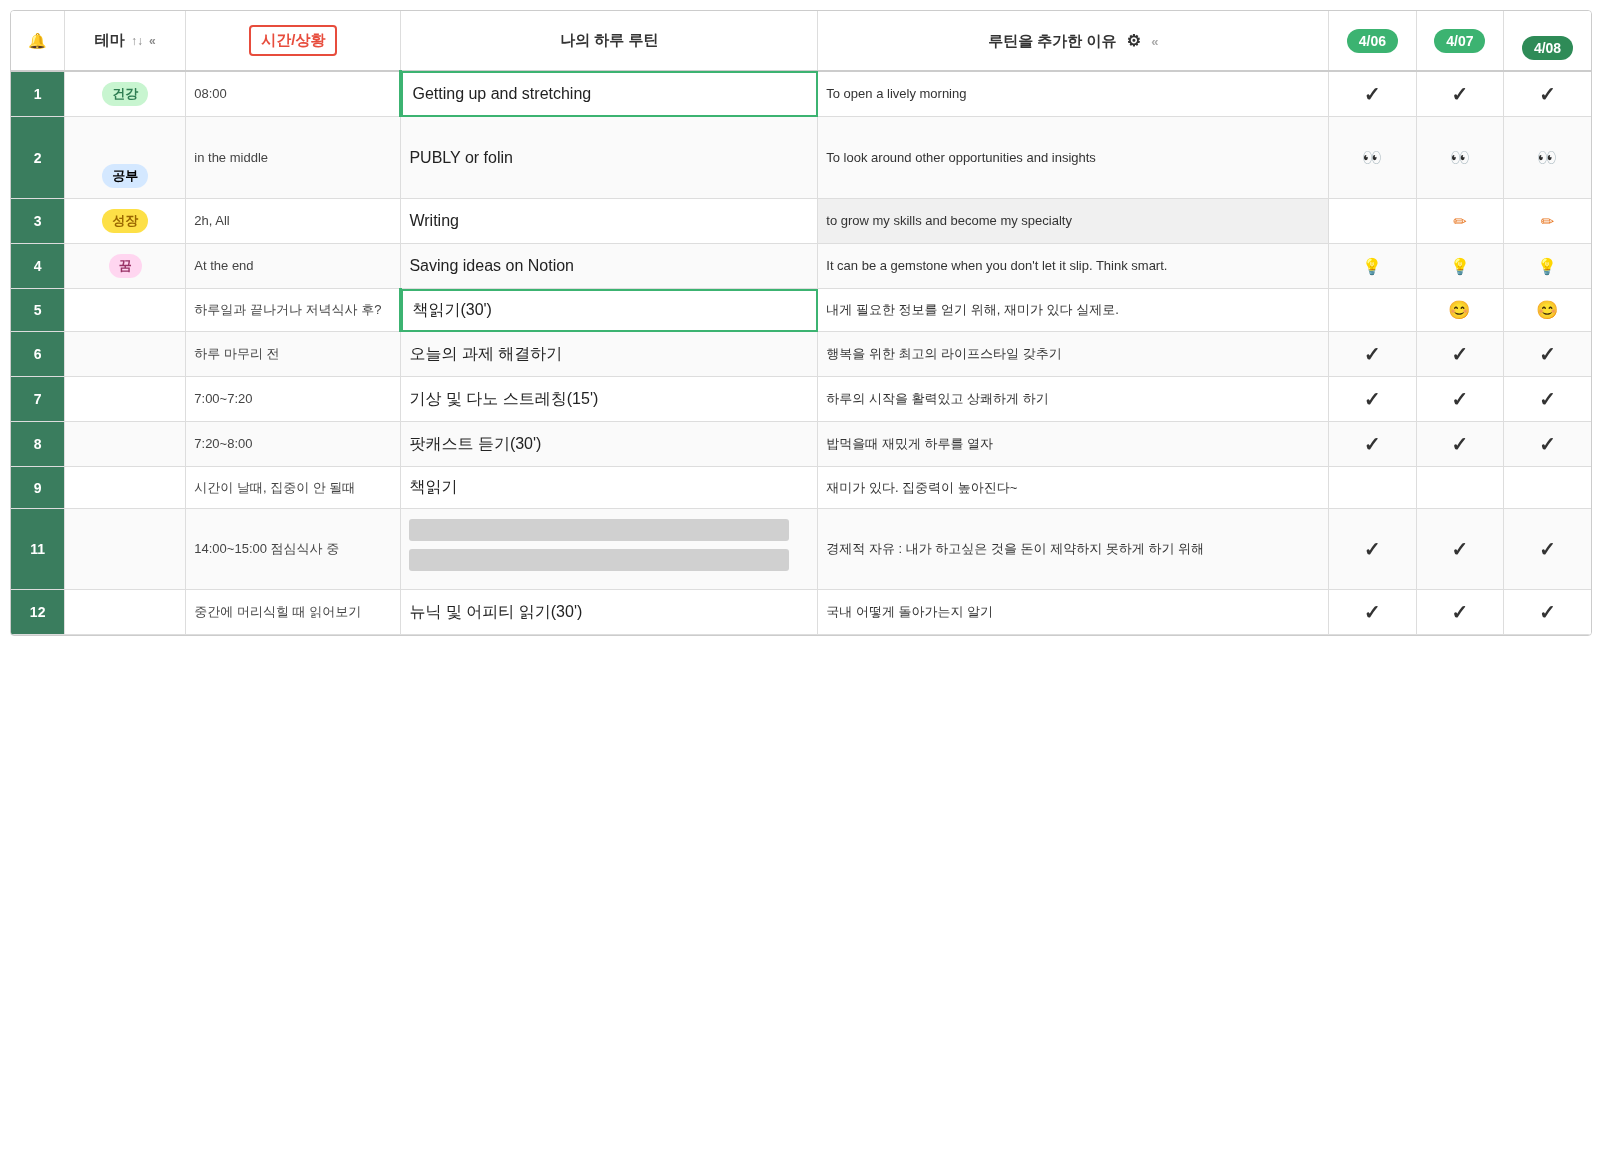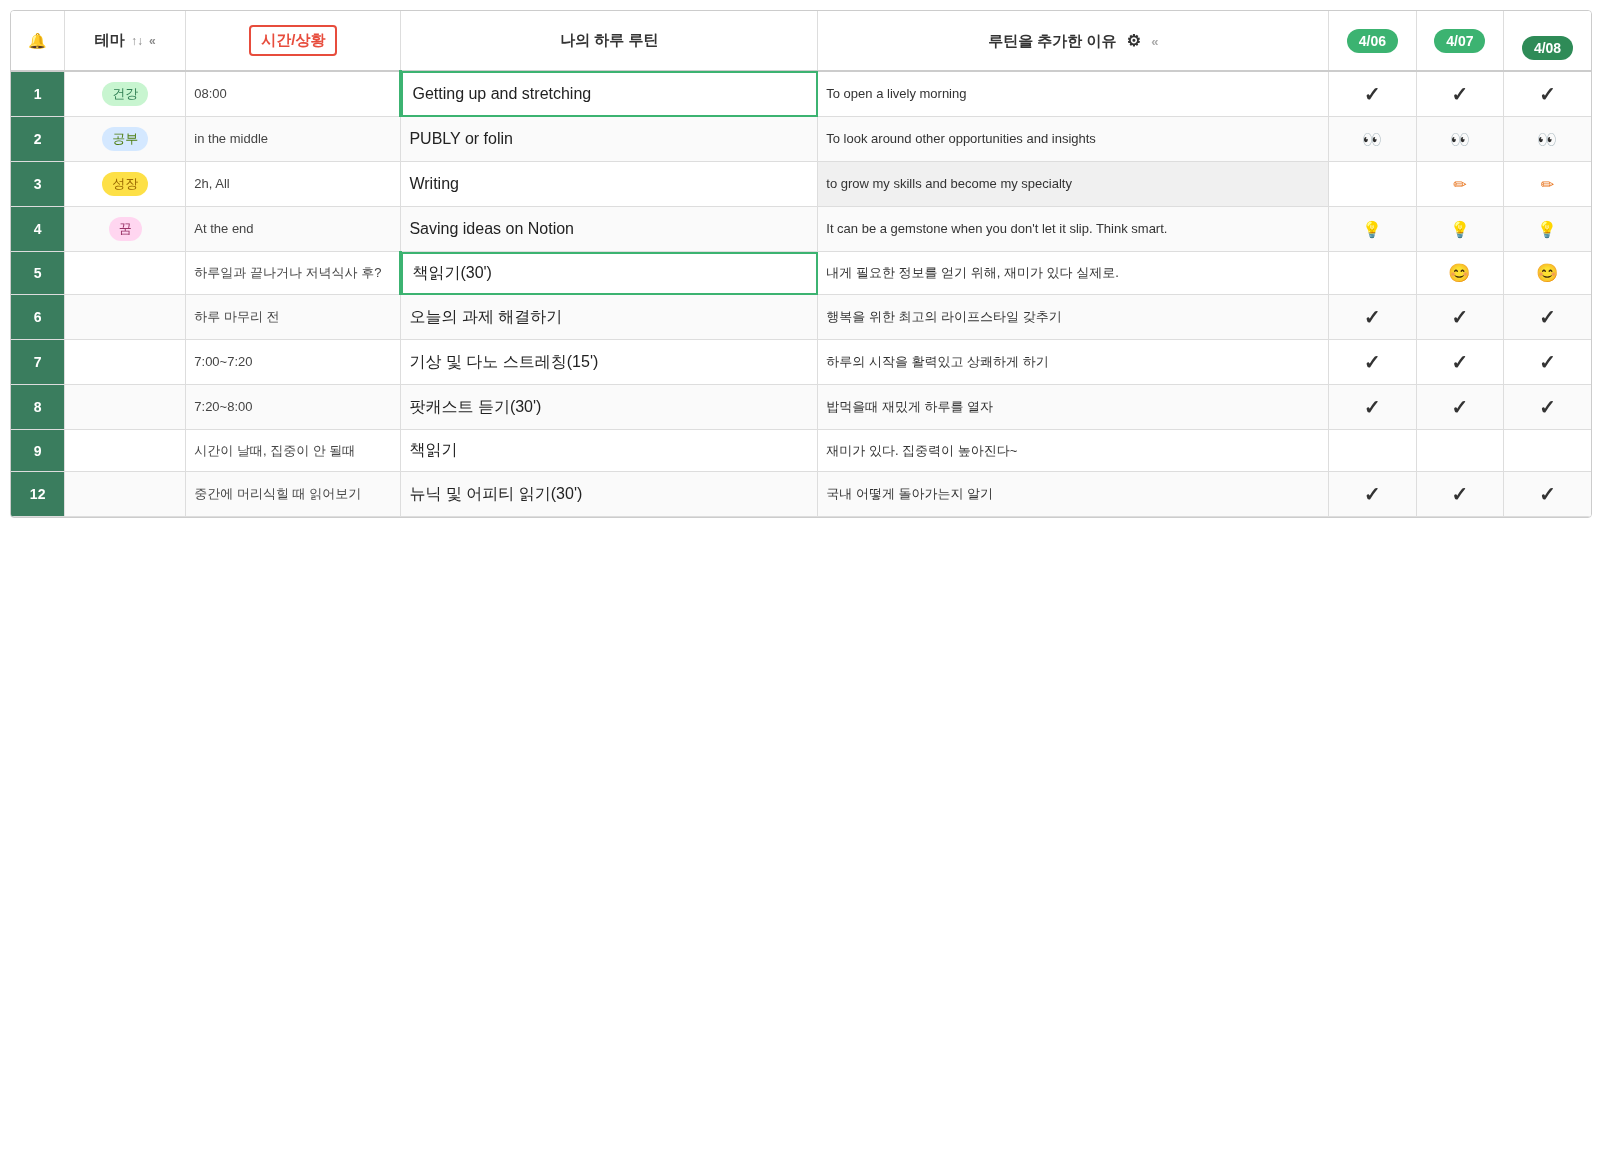"건강" .tag { font-weight: 400 -> 700 }
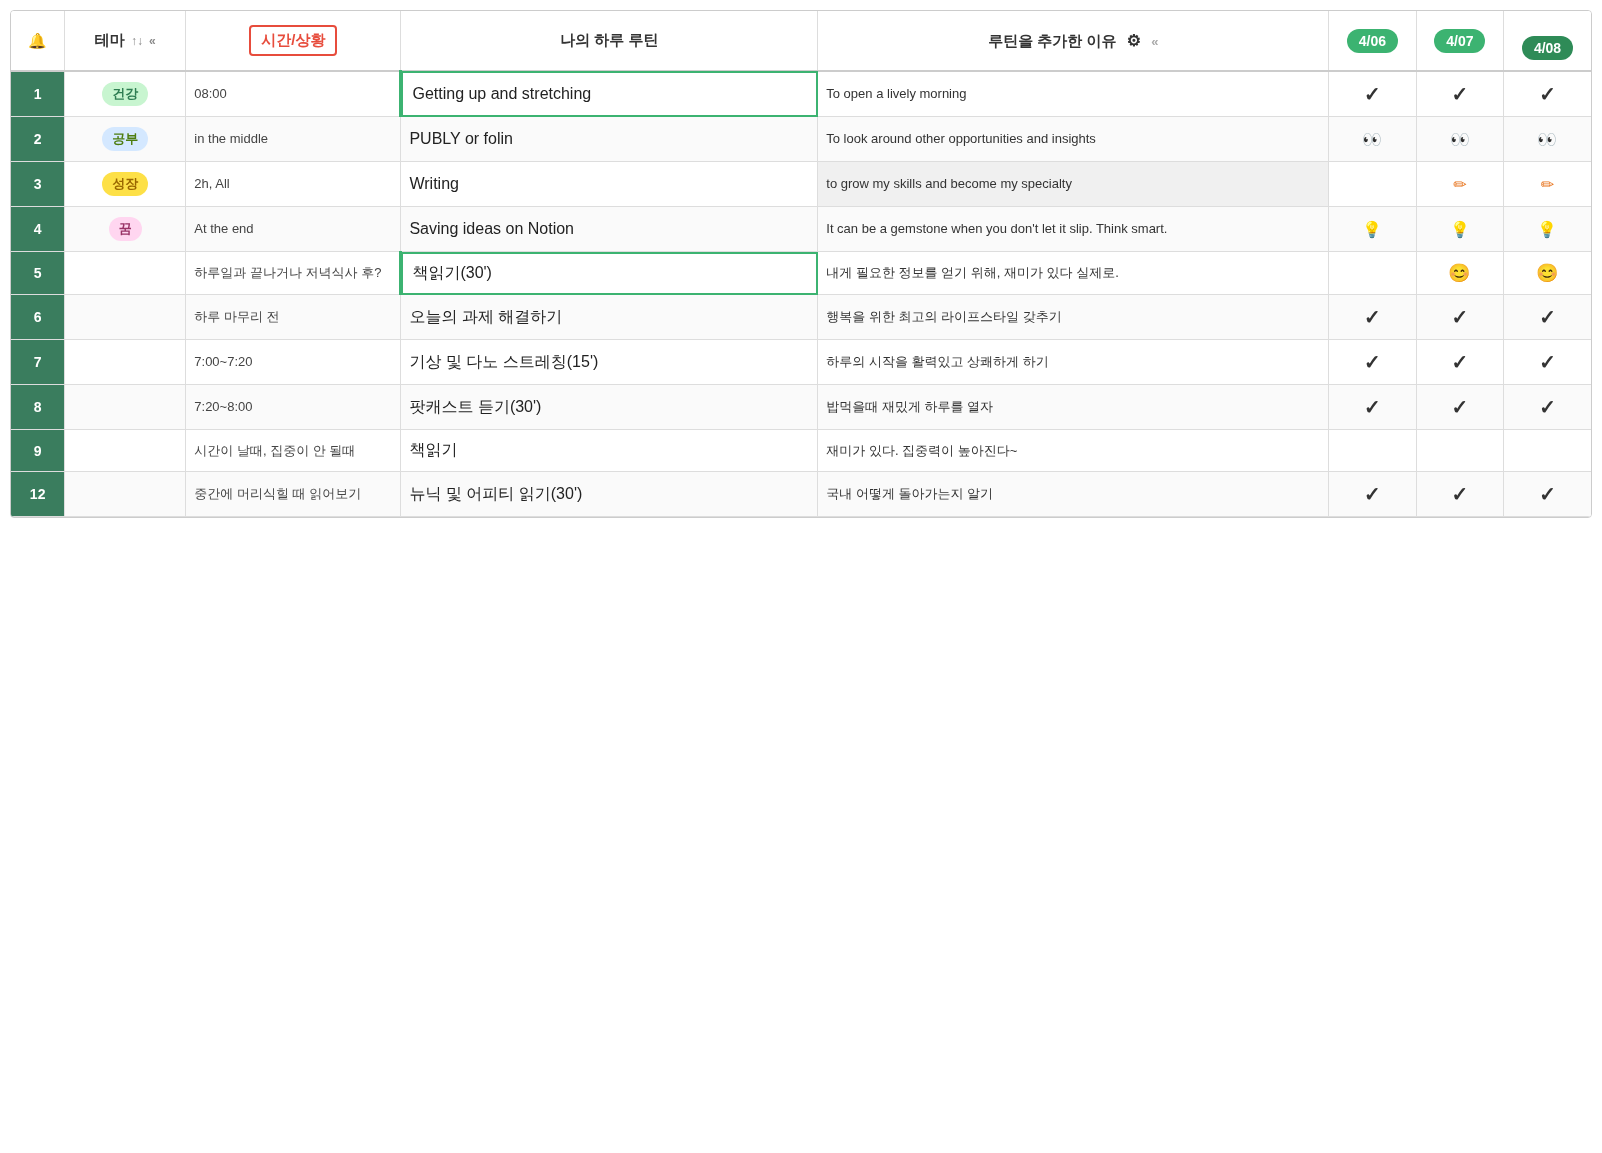"공부" .tag-study { color: #4d7c0f -> #000000; margin-top: none -> 37px }
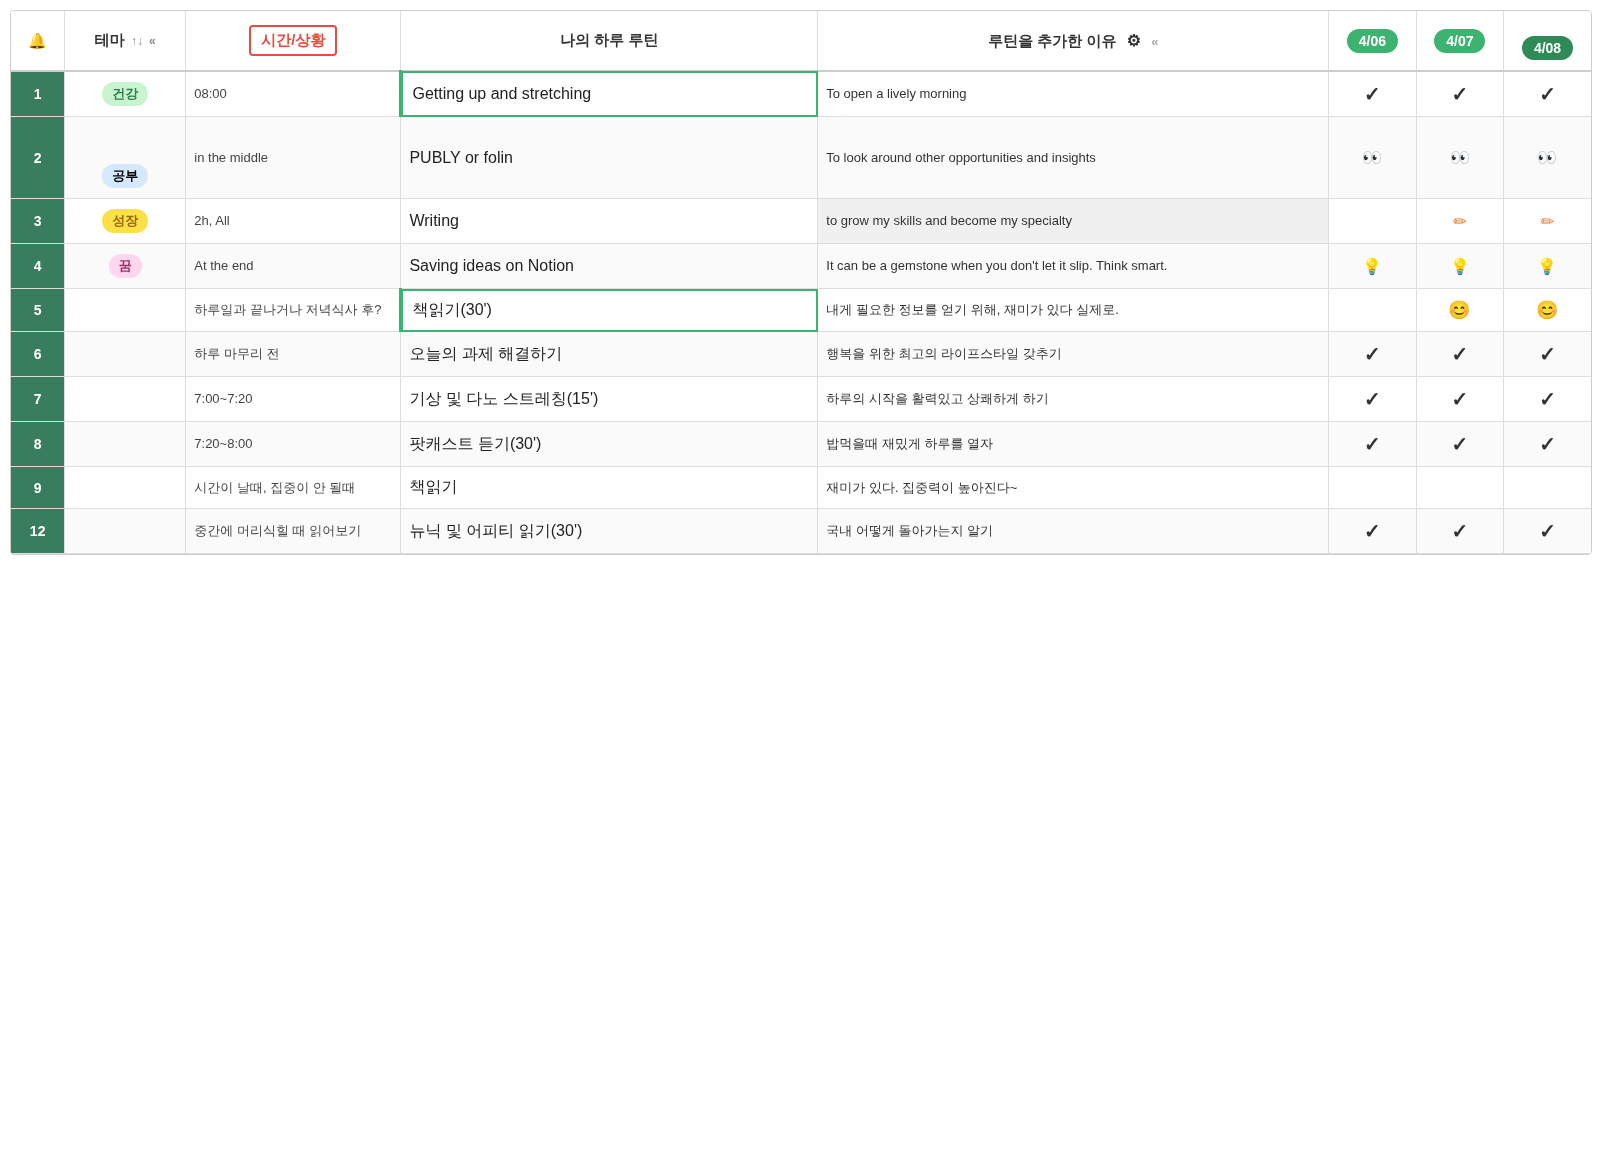"11" tr { html: none -> <tr> <td>11</td> <td></td> <td>14:00~15:00 점심식사 중</td> <td><span></span><br><span></span></td> <td>경제적 자유 : 내가 하고싶은 것을 돈이 제약하지 못하게 하기 위해</td> <td><span>✓</span></td> <td><span>✓</span></td> <td><span>✓</span></td> </tr> }
